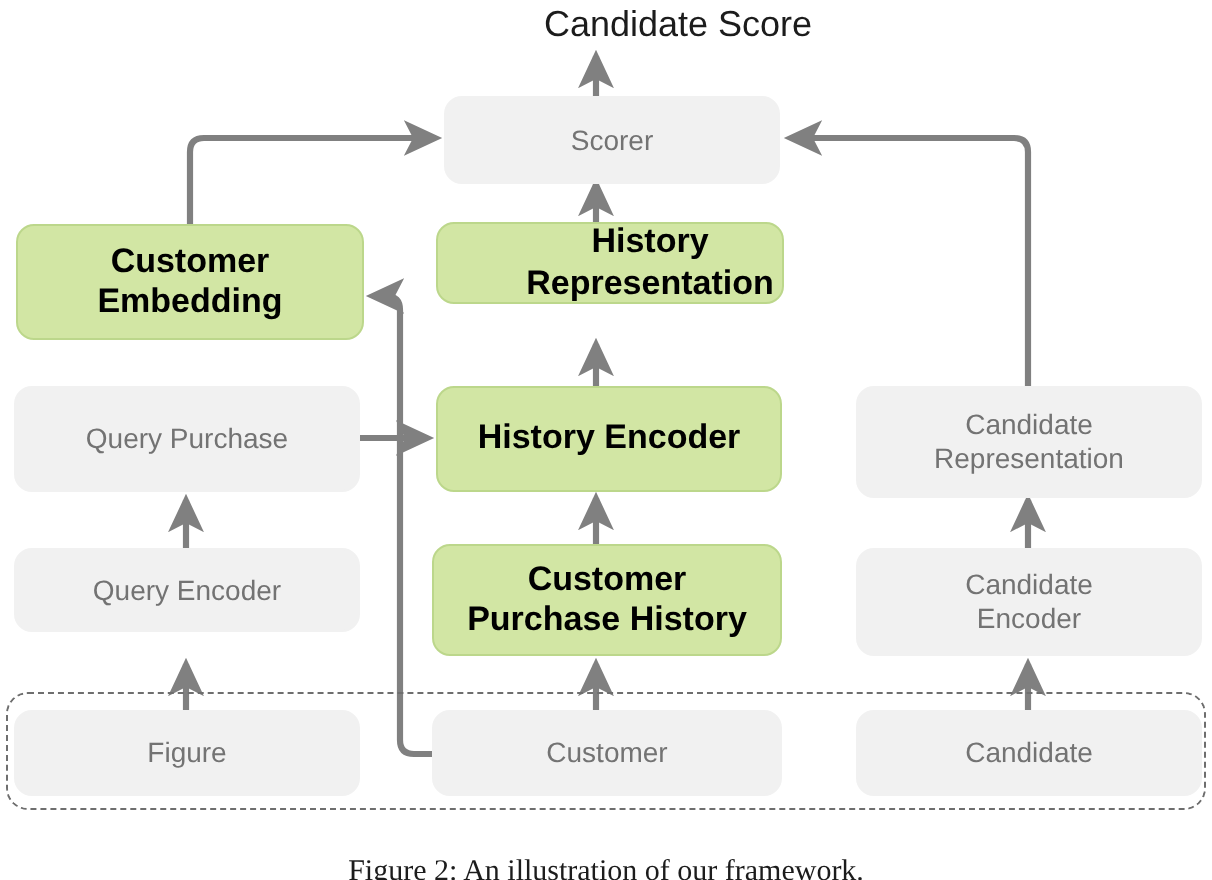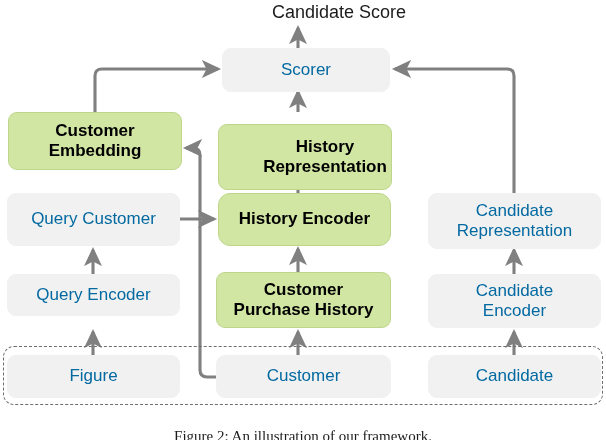"Scorer" .gray { color: #0369a1 -> #737373; font-size: 17px -> 14px }
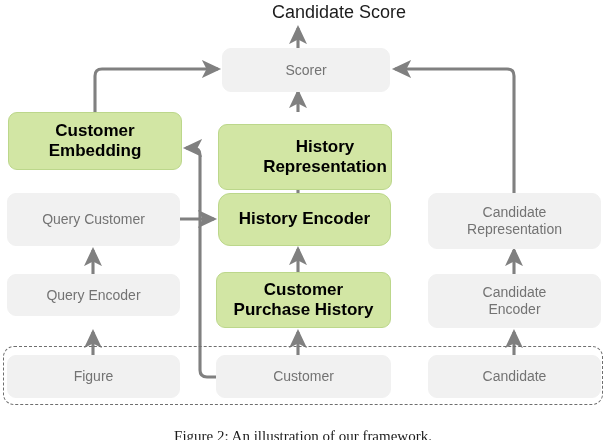"History" div.node { height: 66px -> 41px; top: 124px -> 111px }
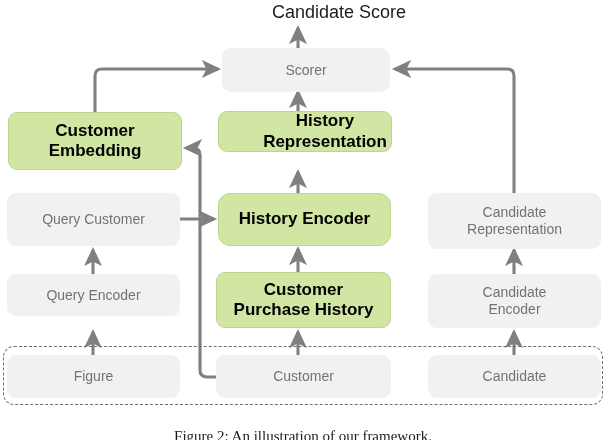"Query Customer" div.node { text: Customer -> Purchase }
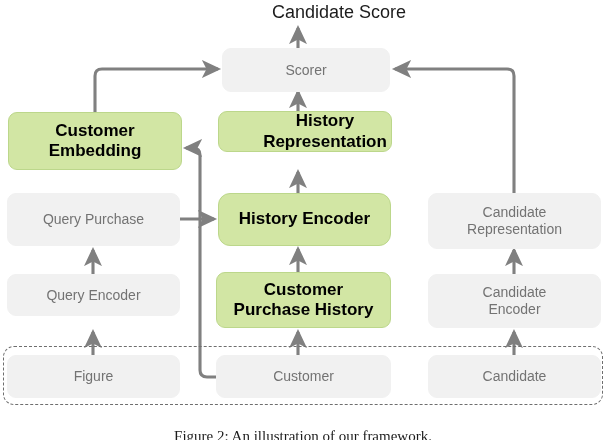"History Encoder" div.node { border-radius: 12px -> none }
